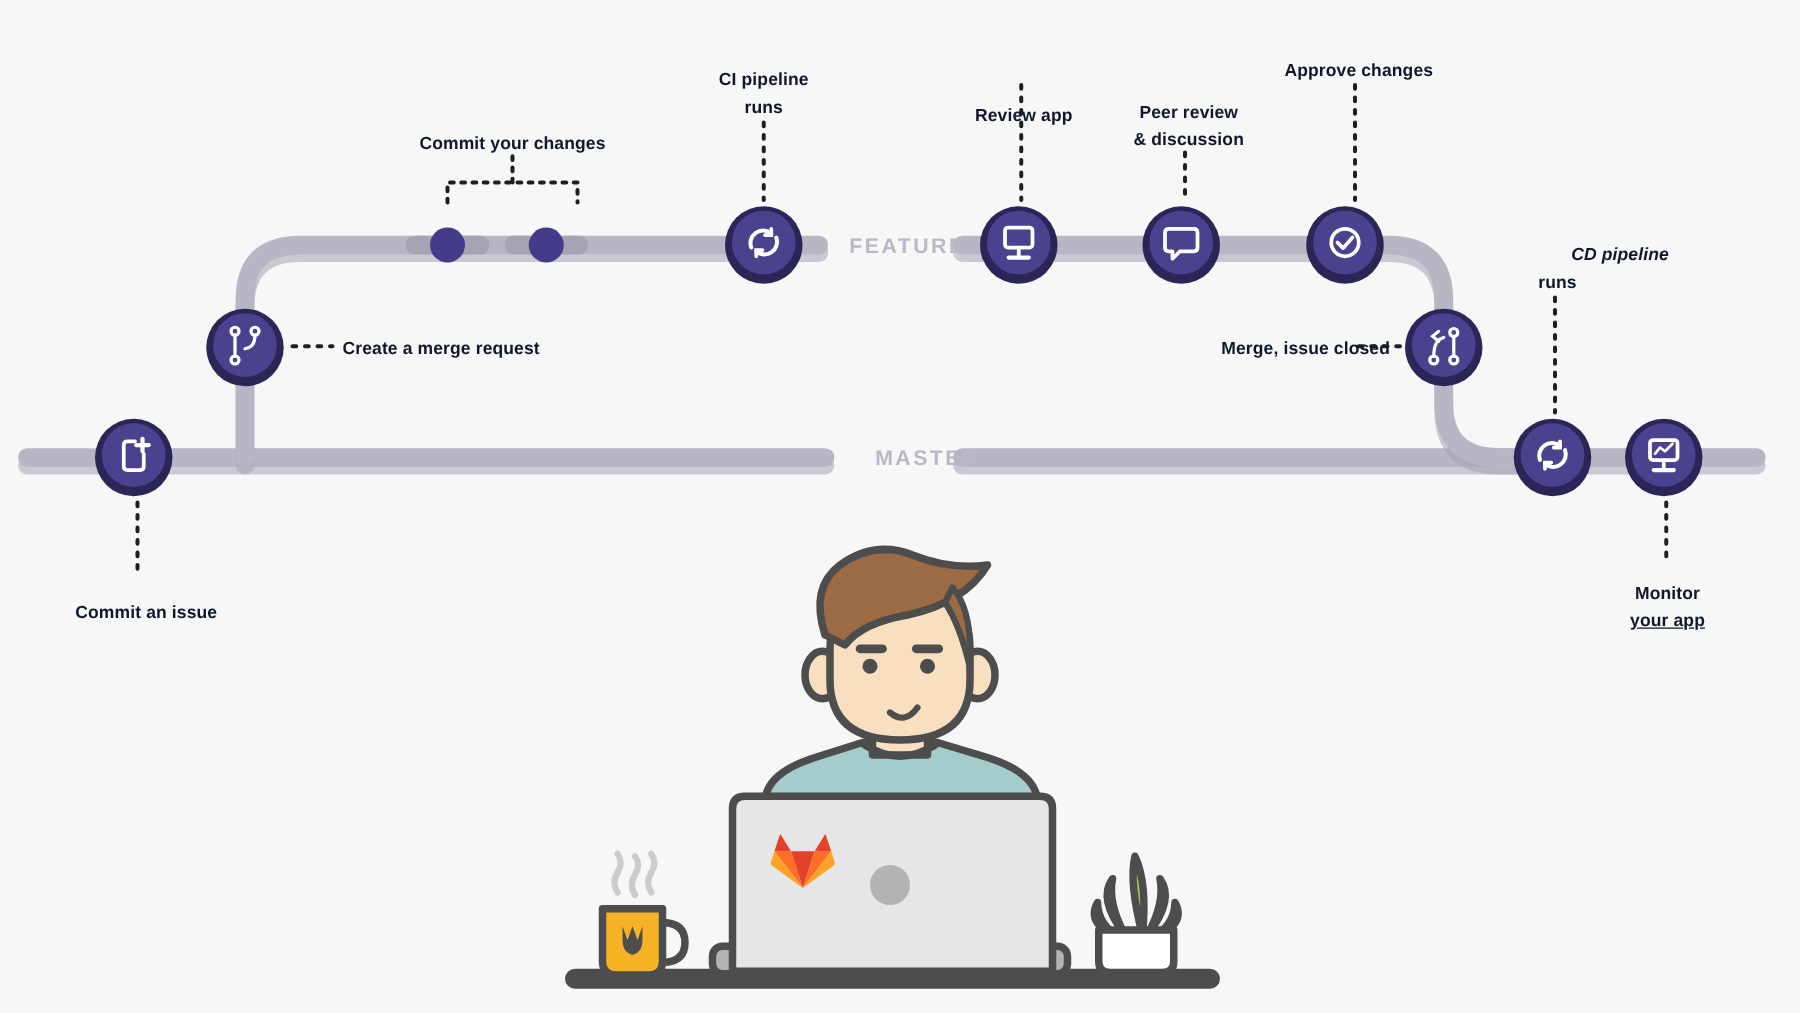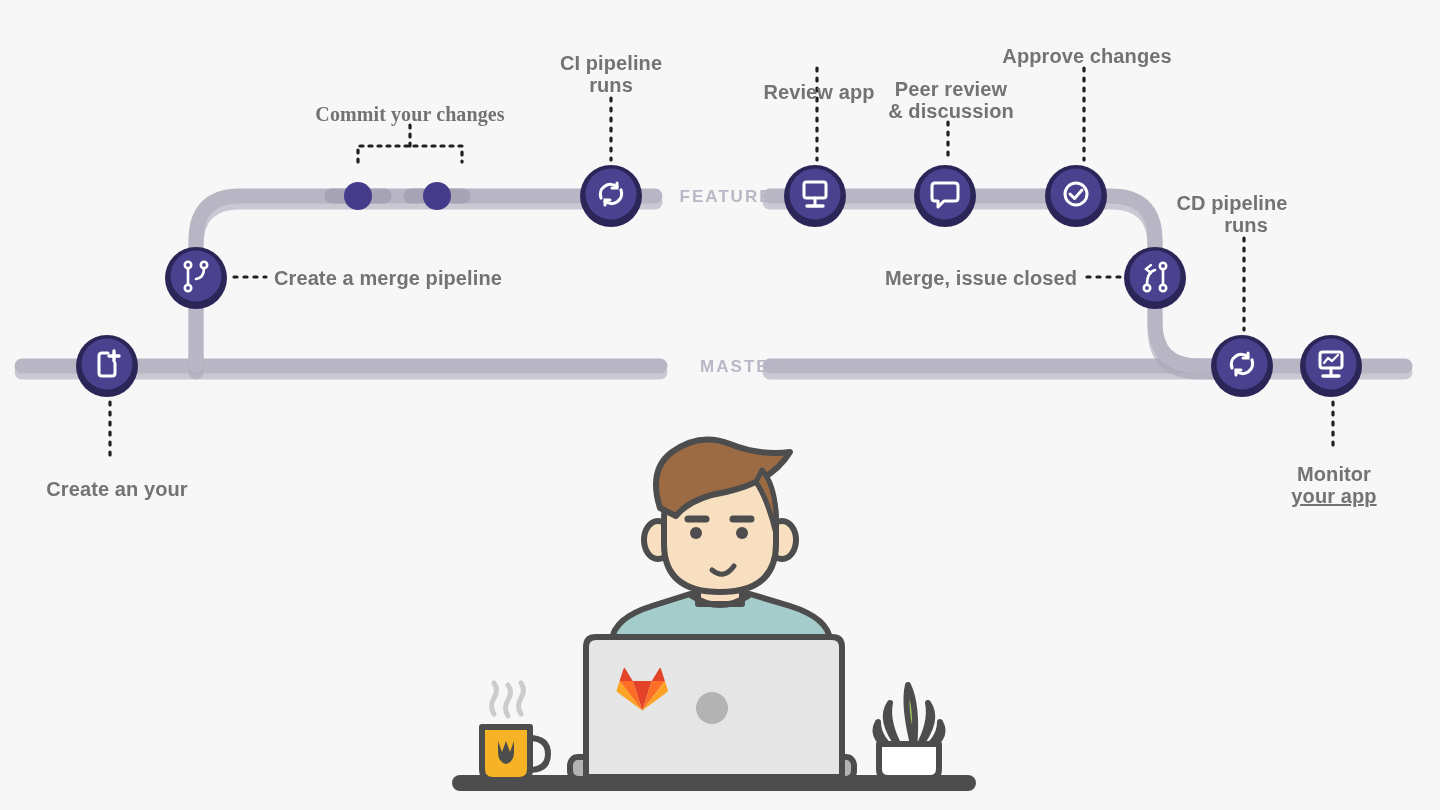"CI pipeline" .label { color: #737373 -> #0f172a; font-size: 20px -> 14px }
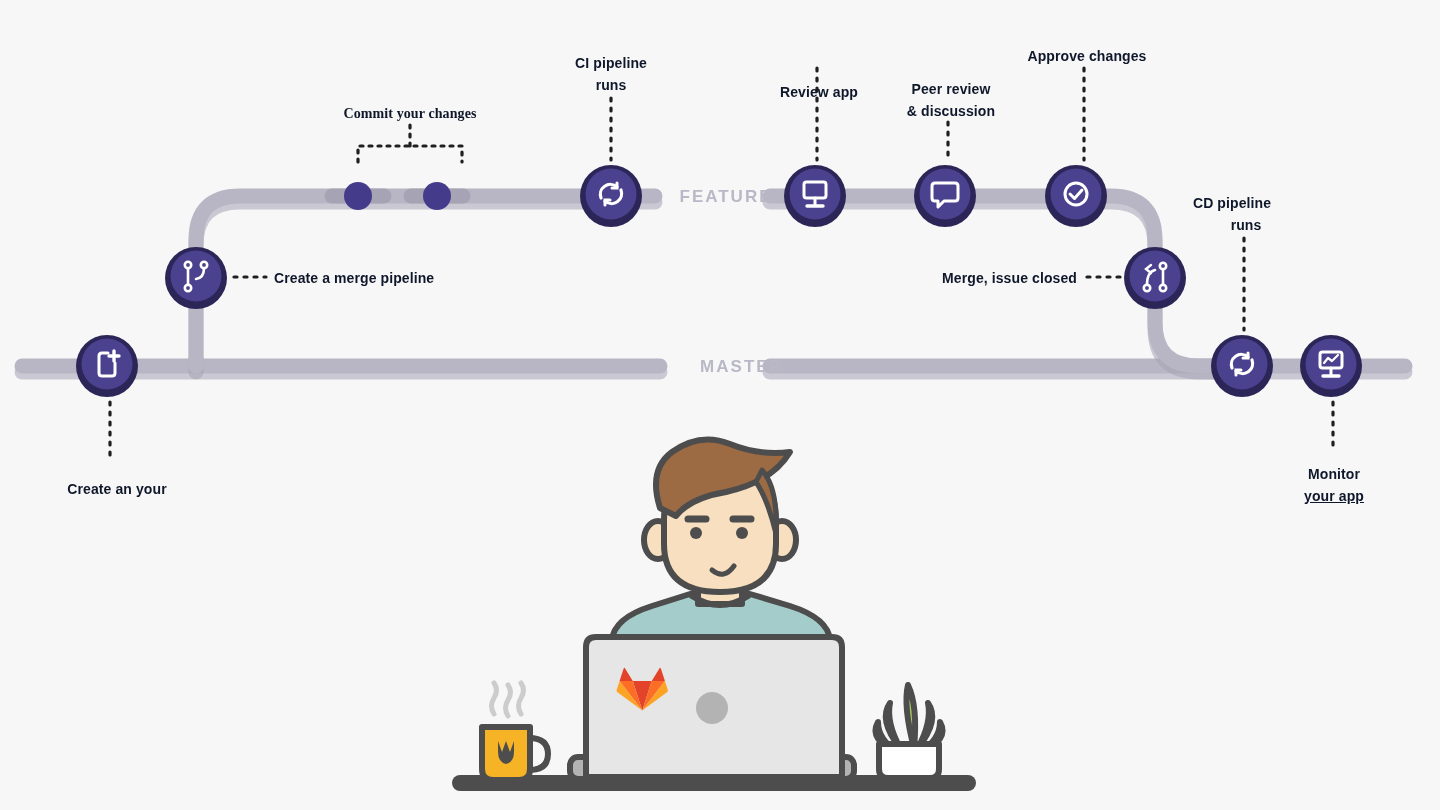"Commit your changes" div.label { font-family: Liberation Serif, serif -> none }
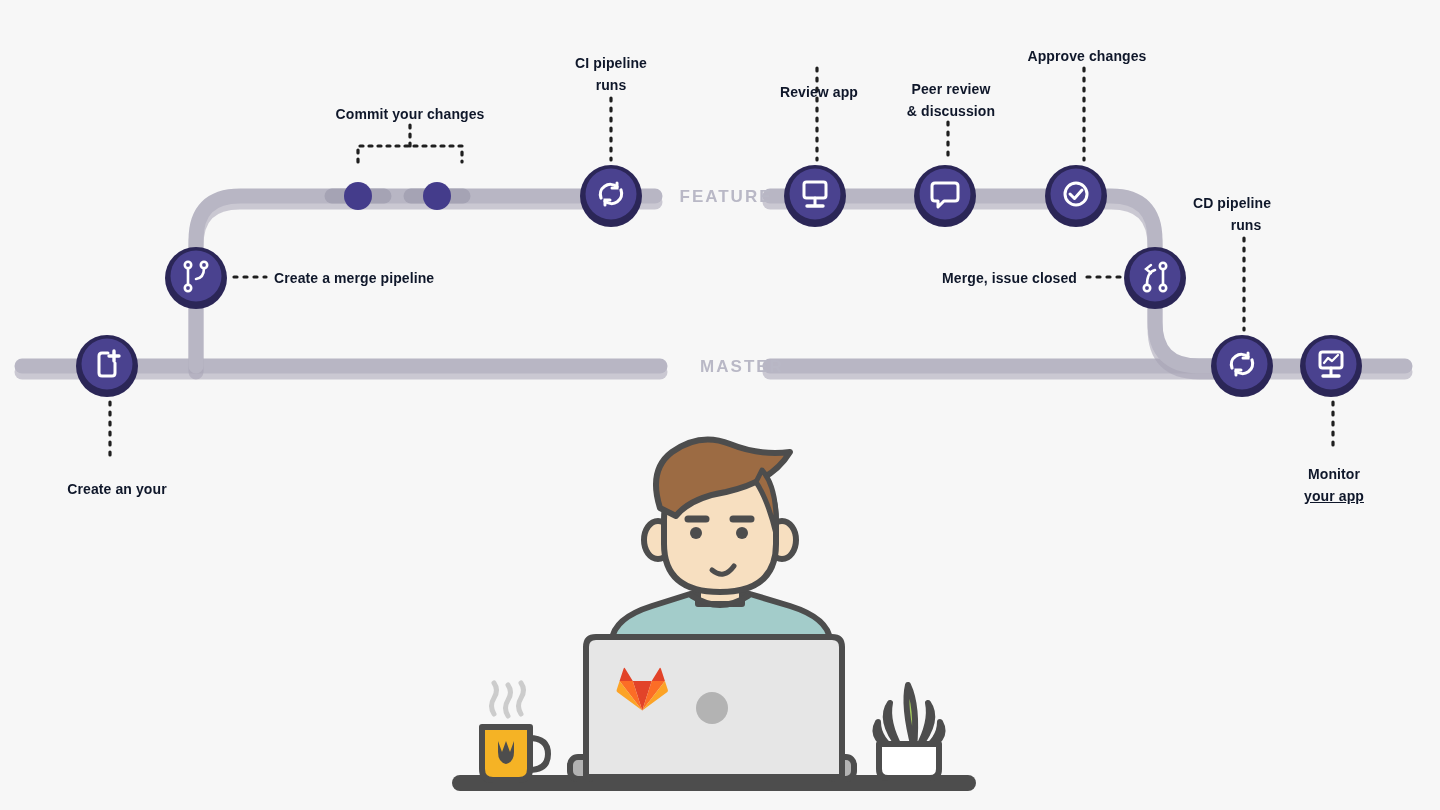"CD pipeline" div.label { font-style: none -> italic; left: 1232px -> 1296px }
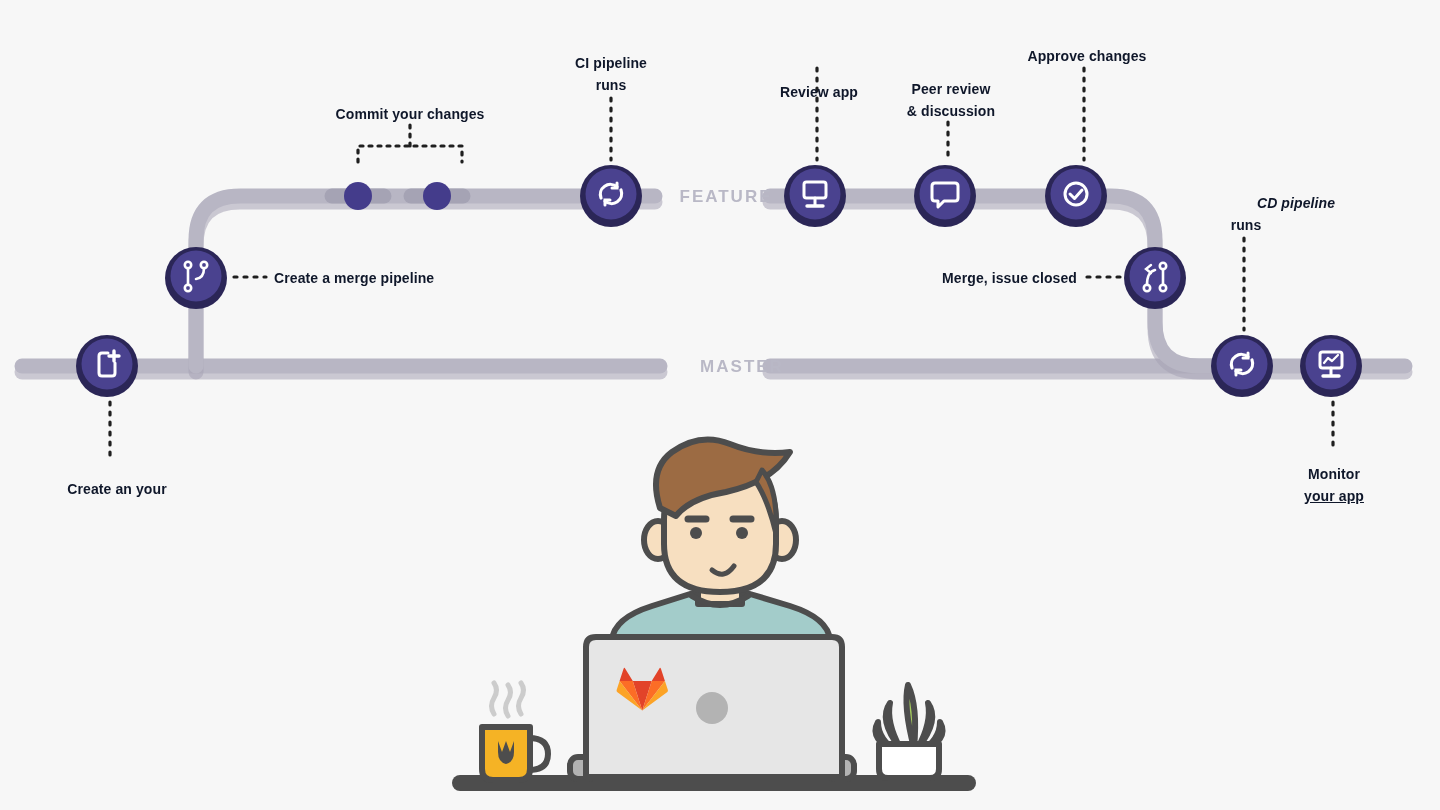"Create a merge pipeline" div.label { text: pipeline -> request }
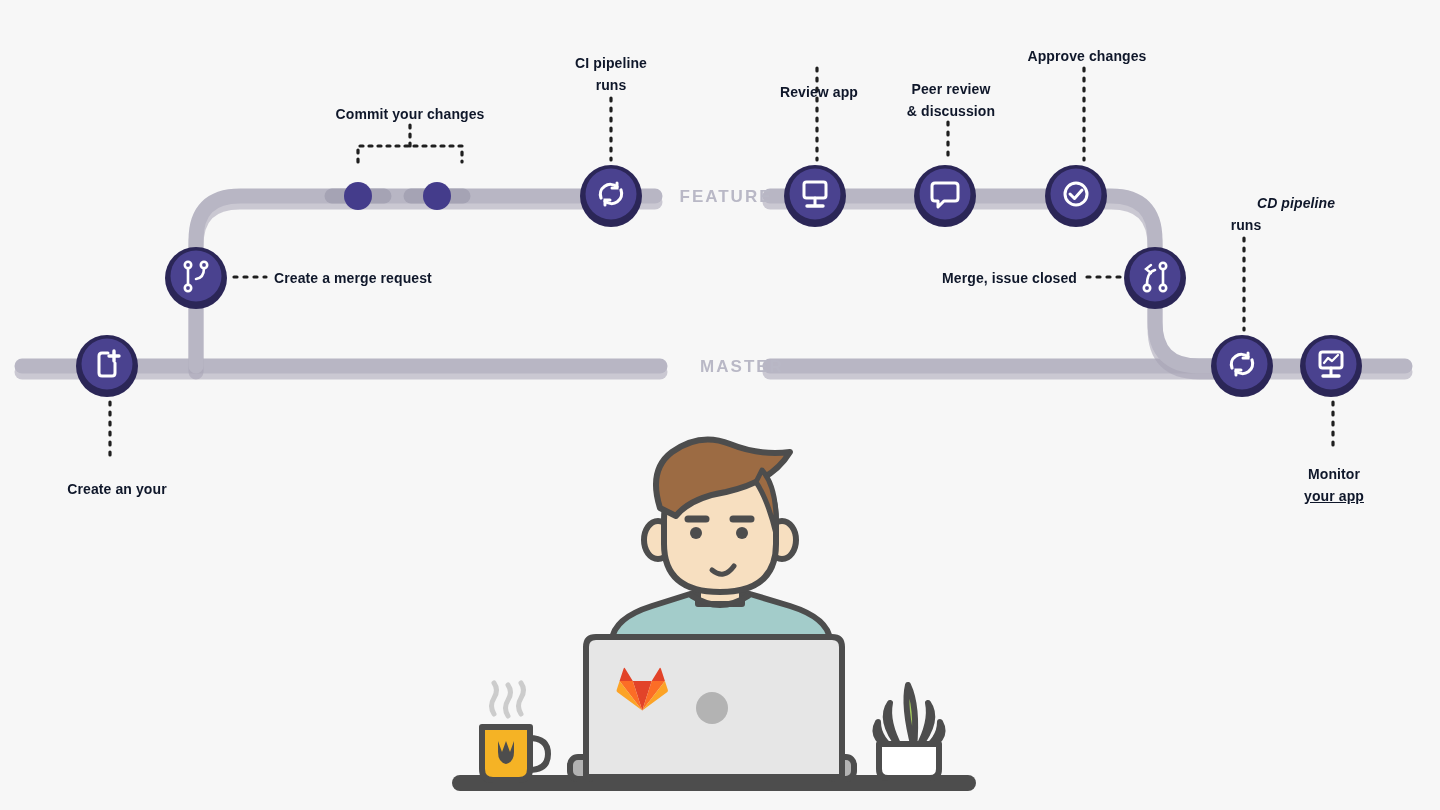"Merge, issue closed" .label.right { margin-left: none -> 35px }
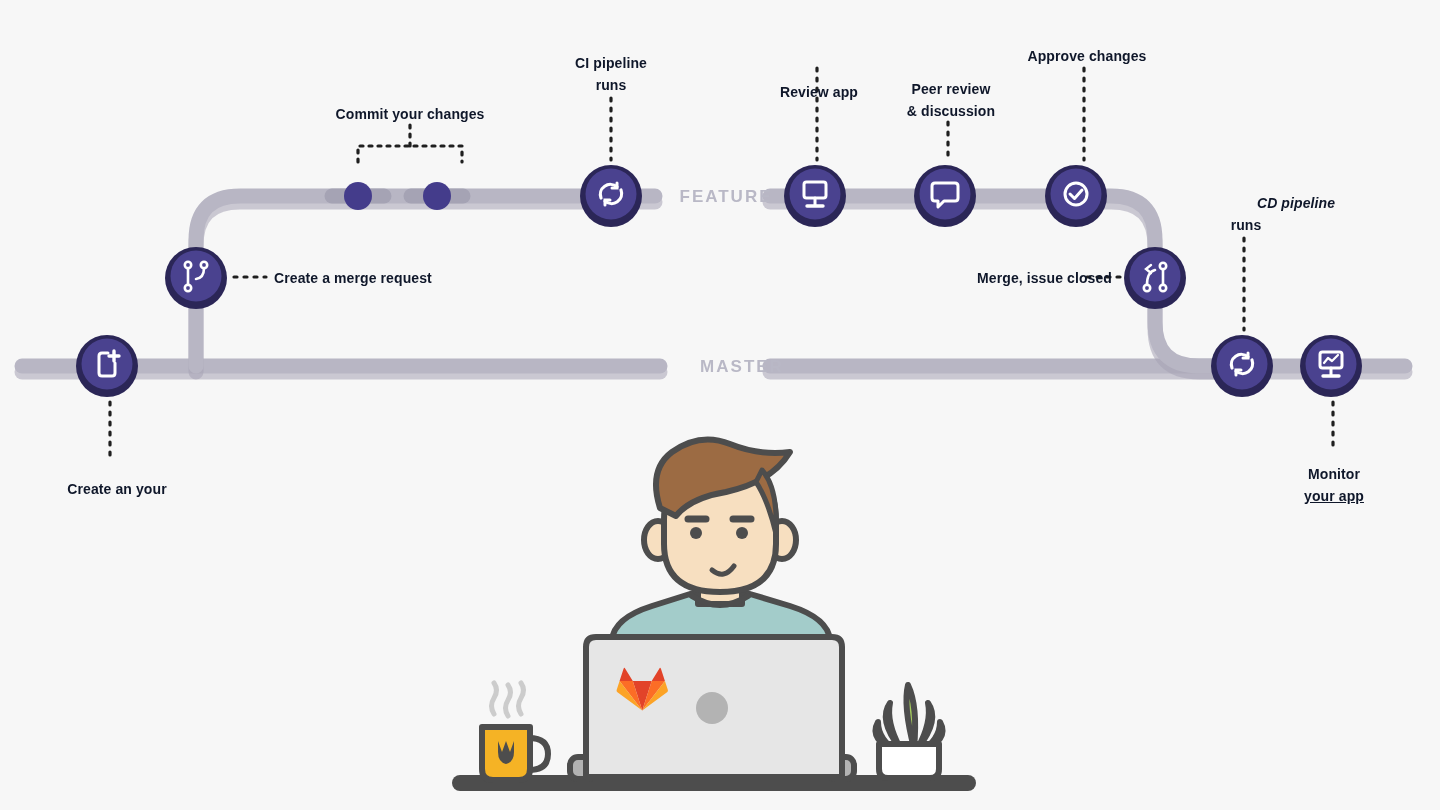"Create an your" div.label { text: Create an your -> Commit an issue }
